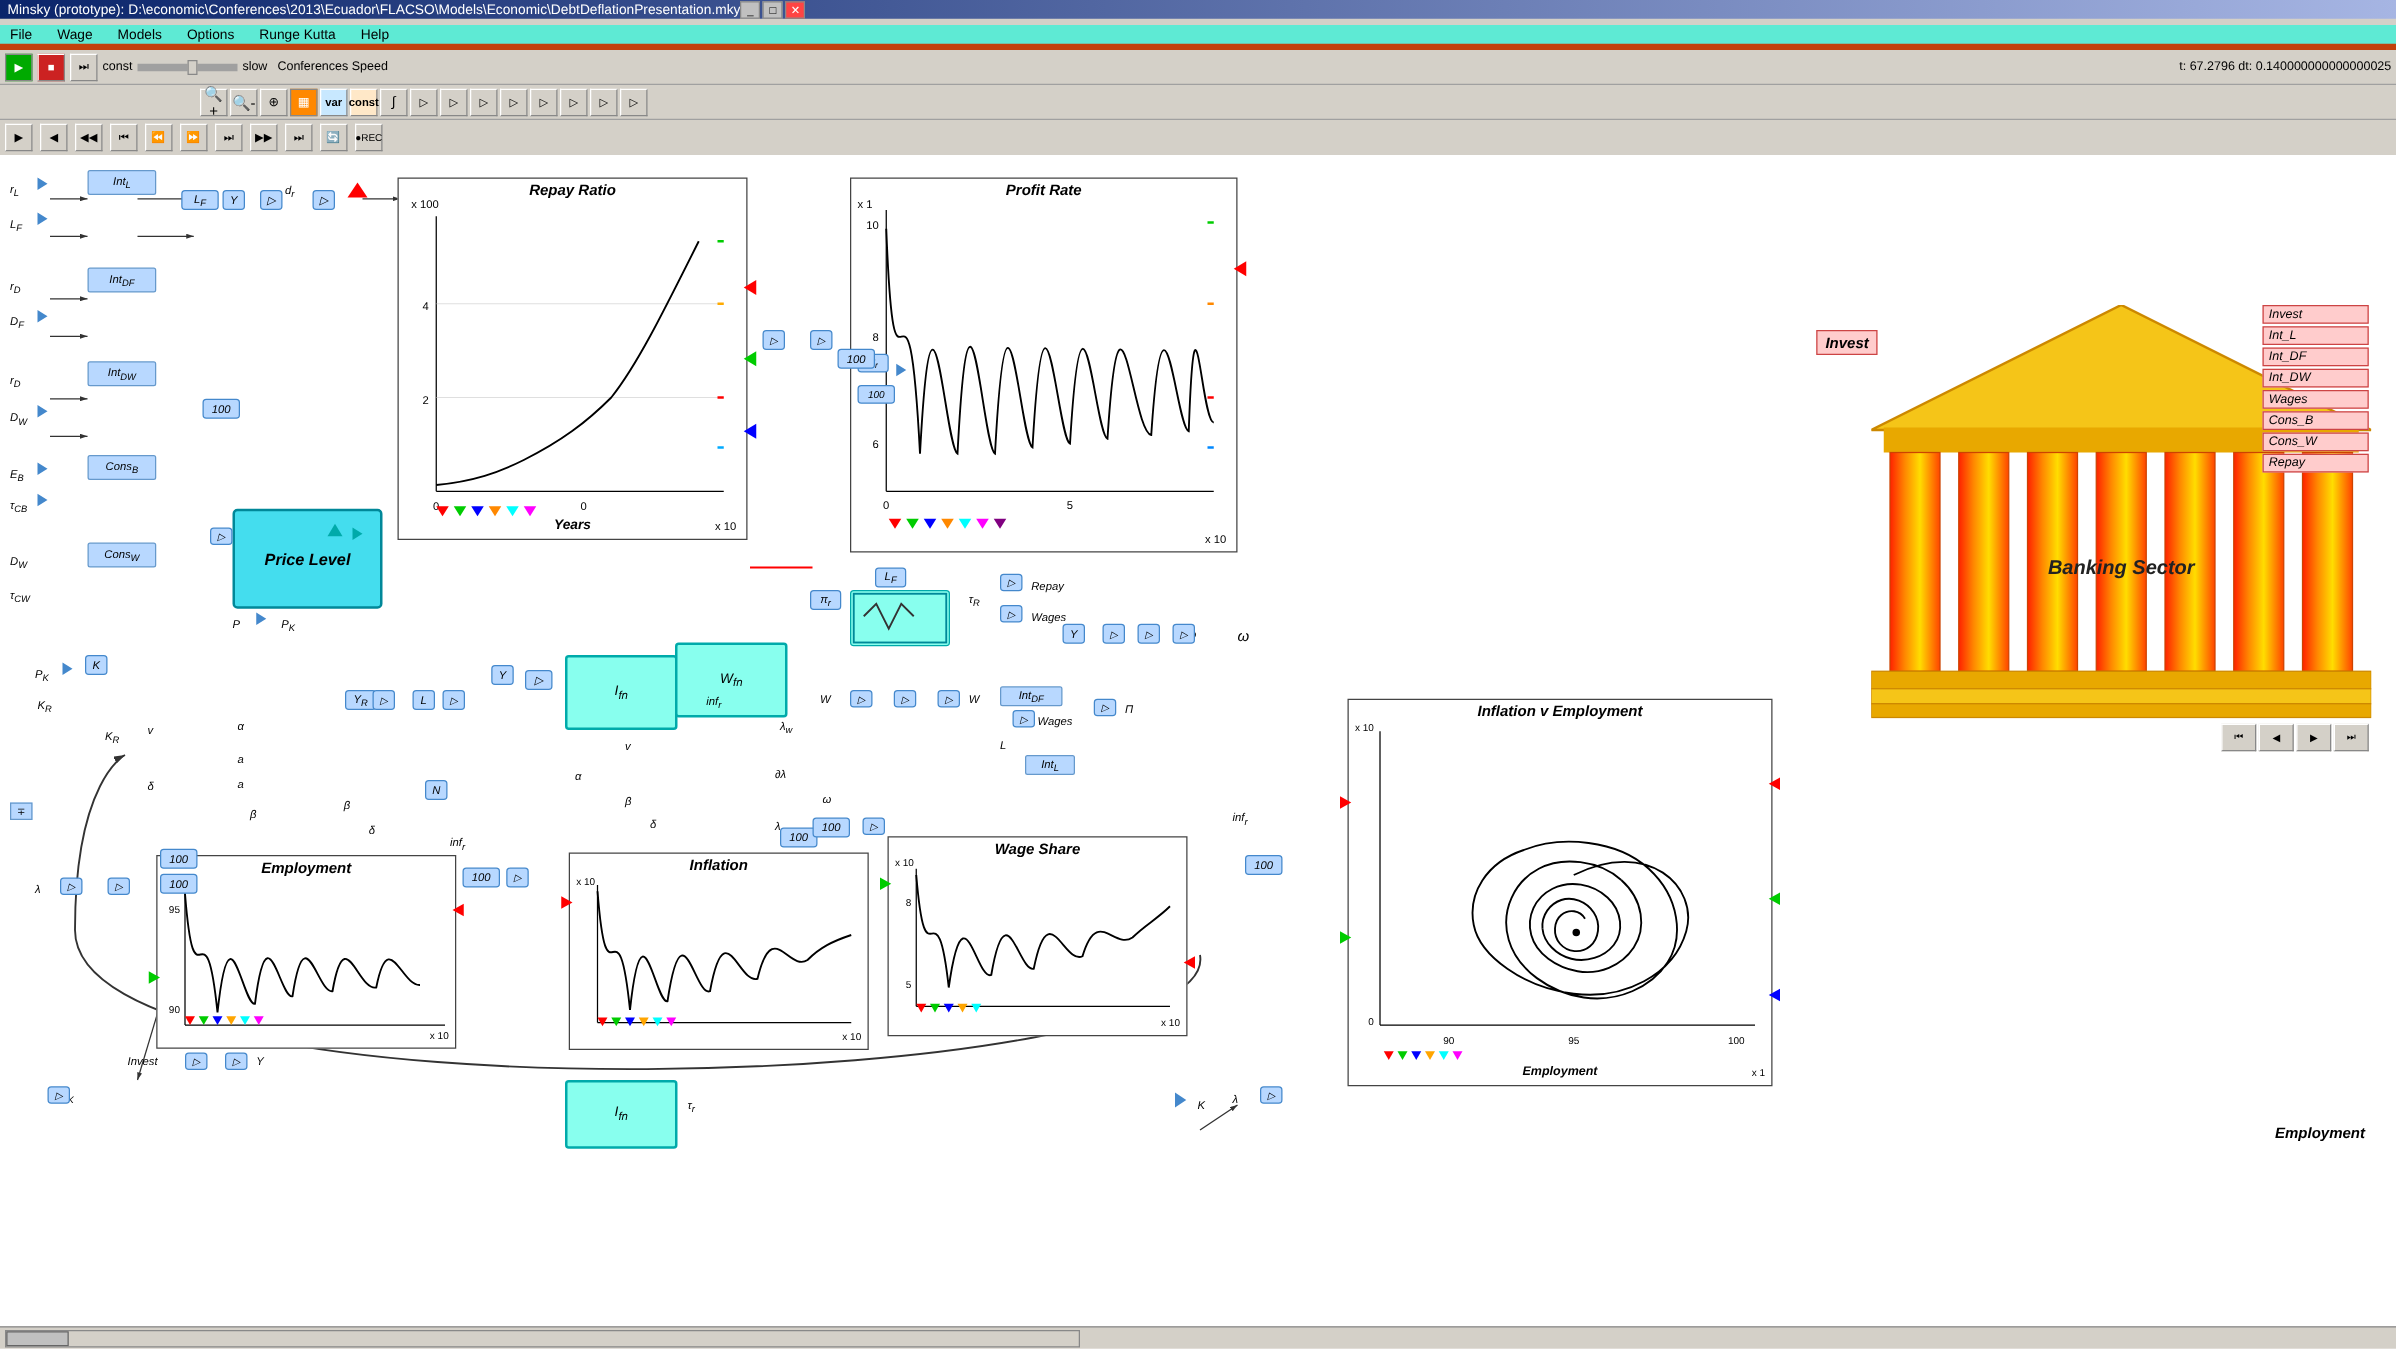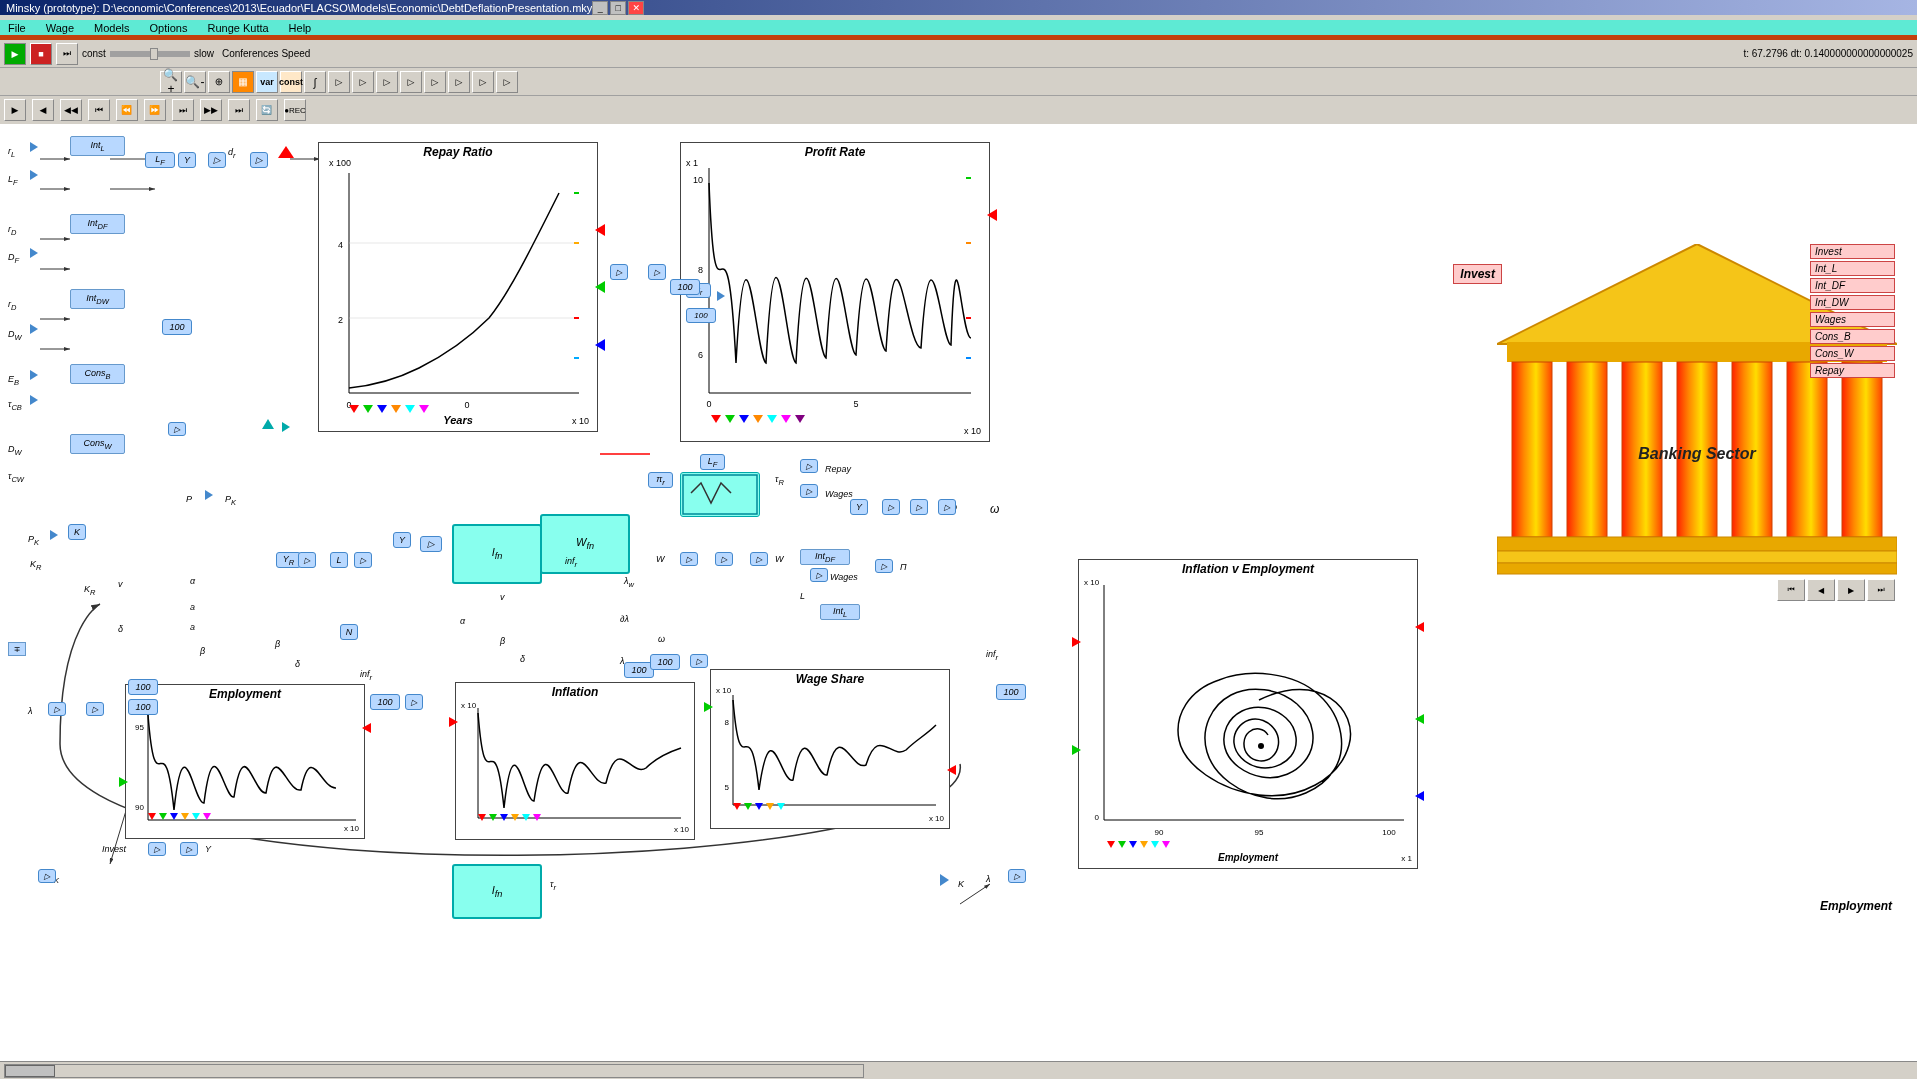"Price Level" div { html: none -> <div> <em>Price Level</em> </div> }
